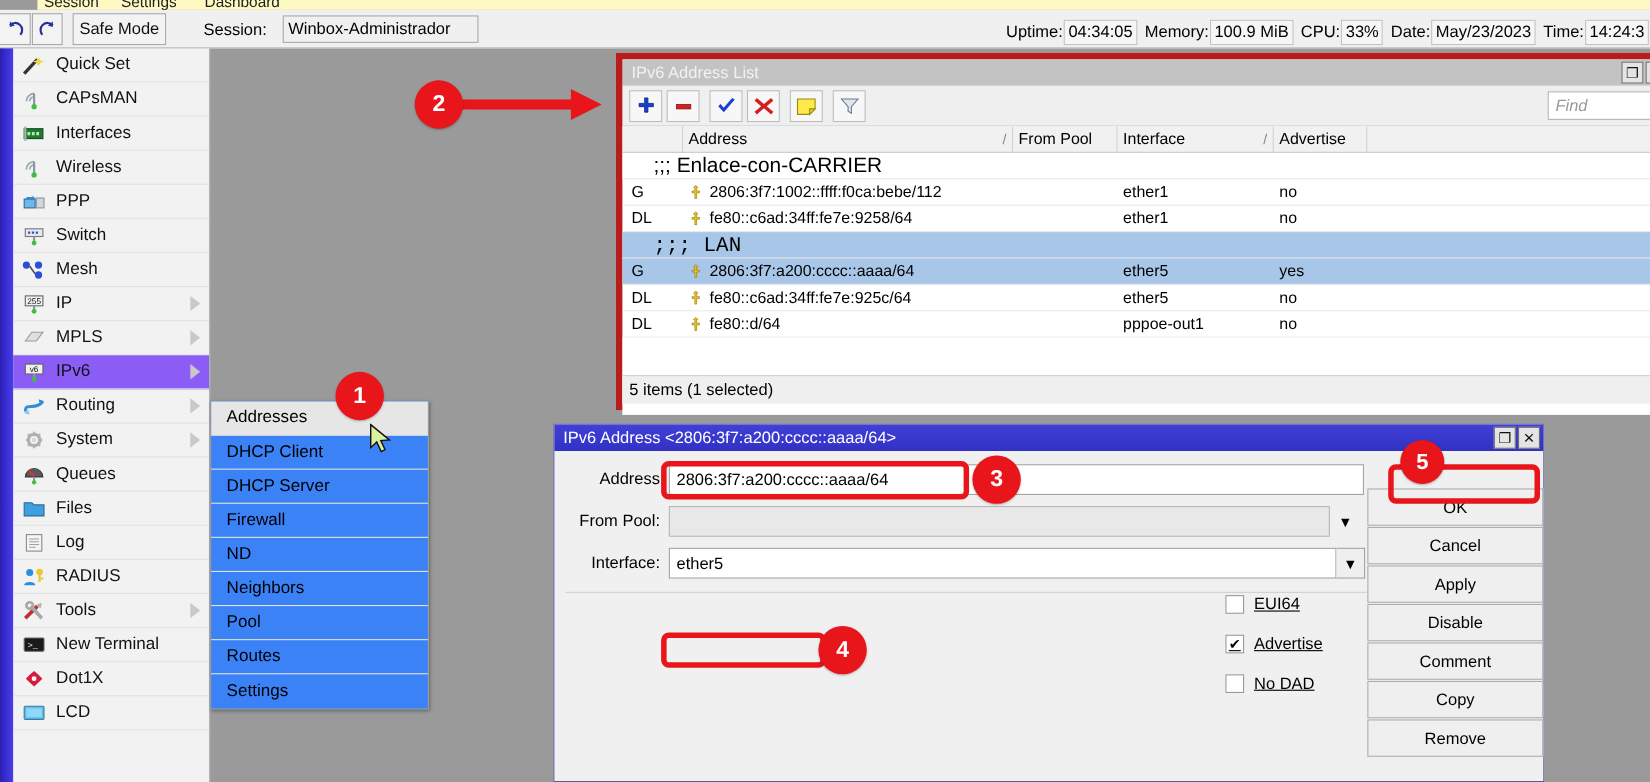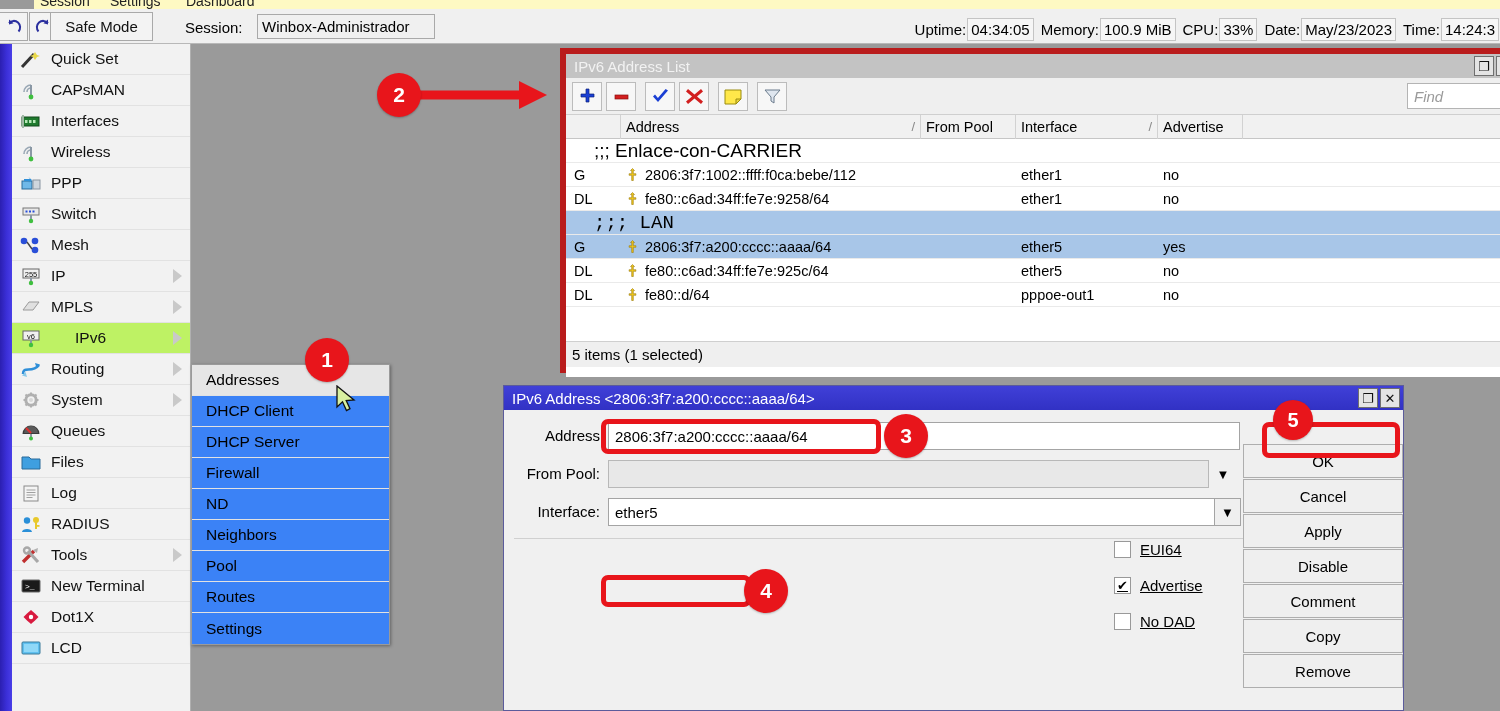"Safe Mode" #safemode-btn { left: 50px -> 66px; width: 103px -> 85px }
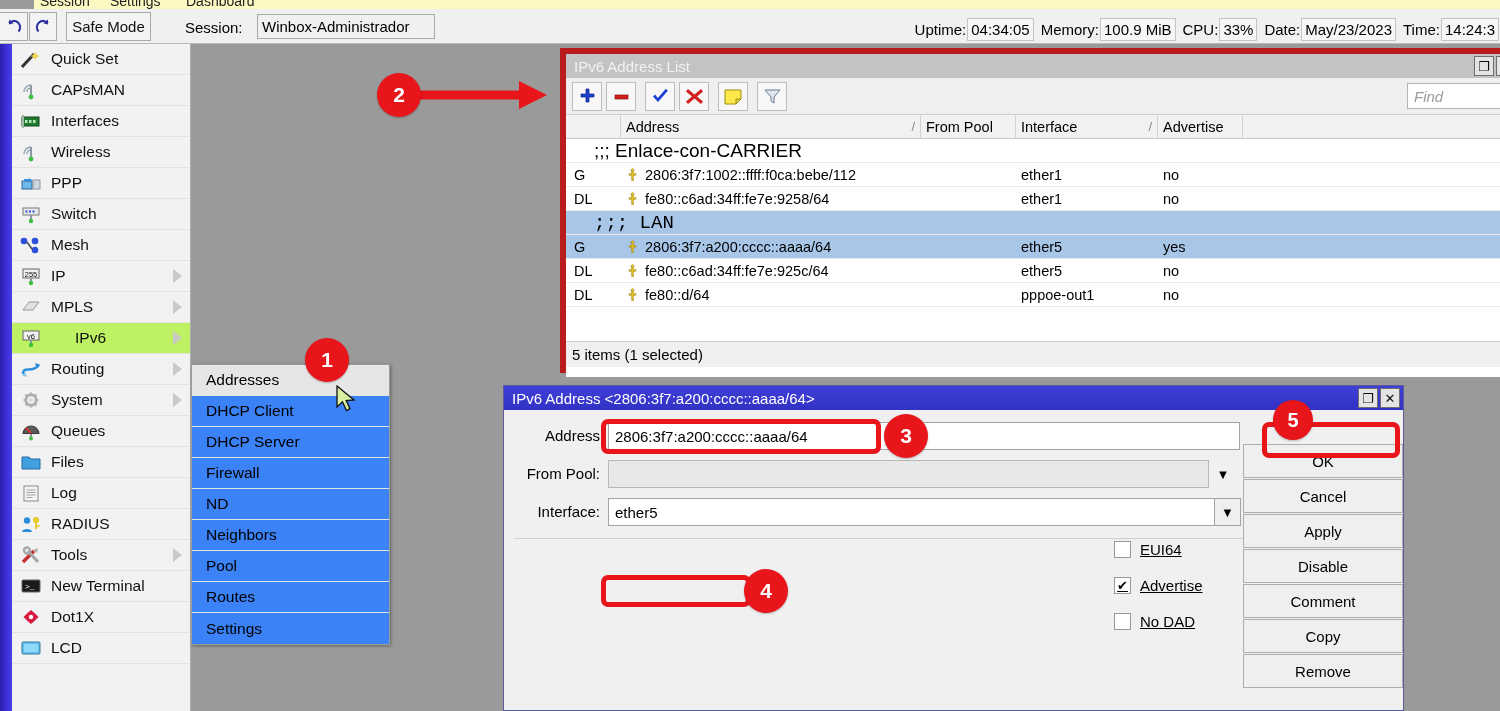"v6" .sb-item.is-open { background: #bef264 -> #8b5cf6; gap: 24px -> none }
